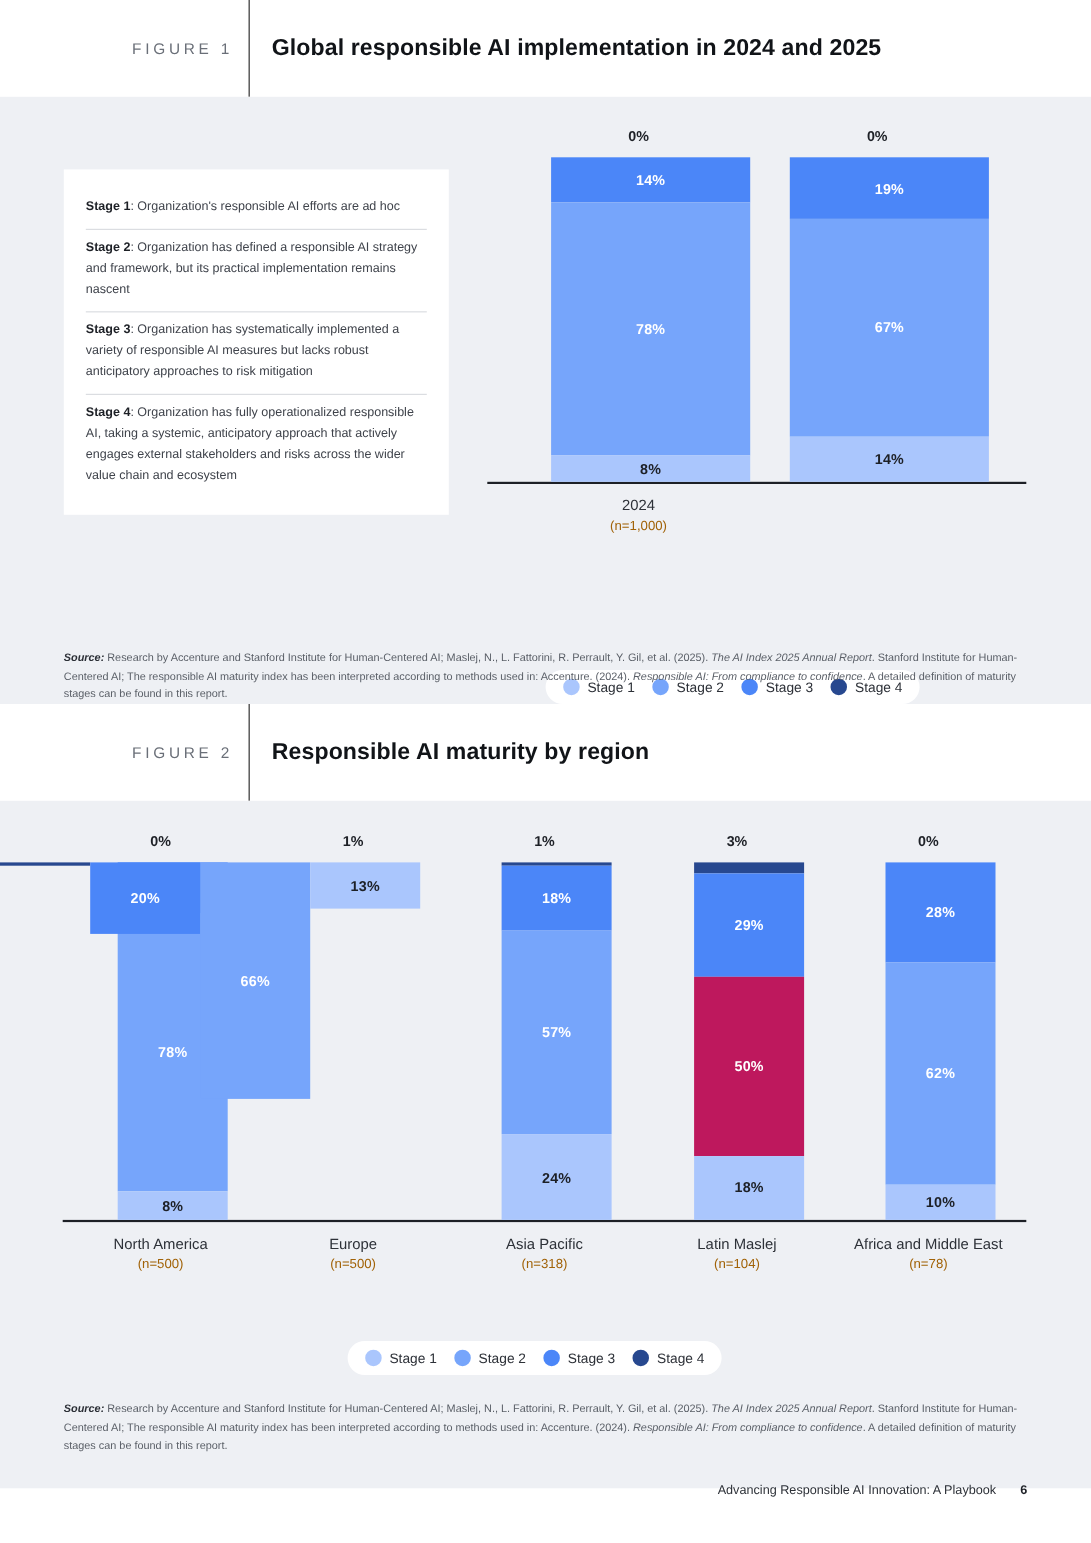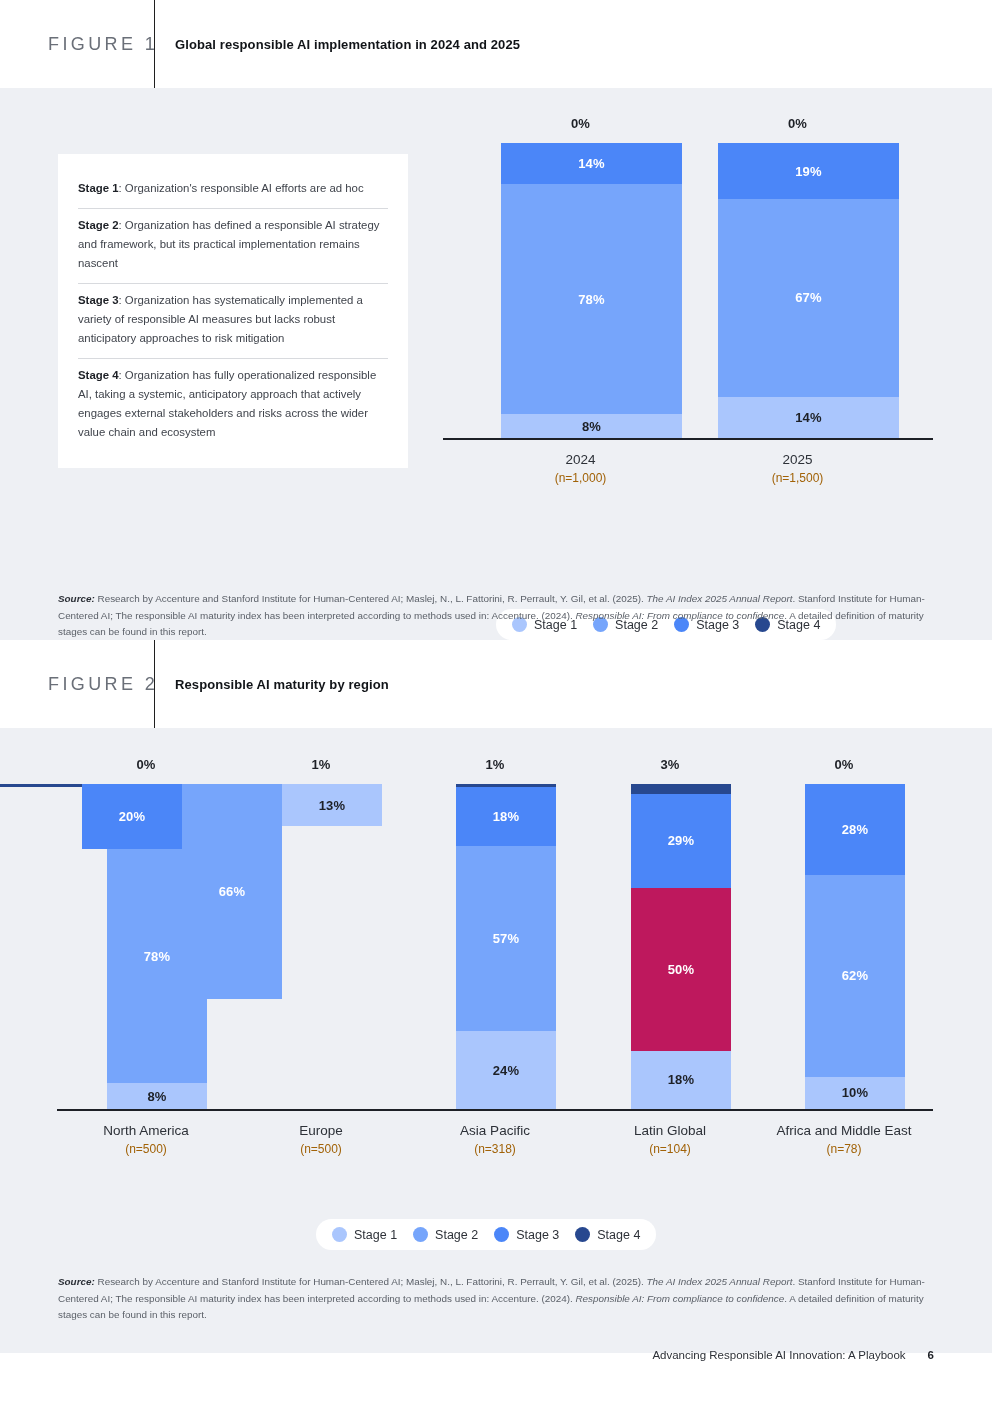"FIGURE 1" .fig-header .fig-label { font-size: 18px -> 14px; margin-left: 48px -> 120px }
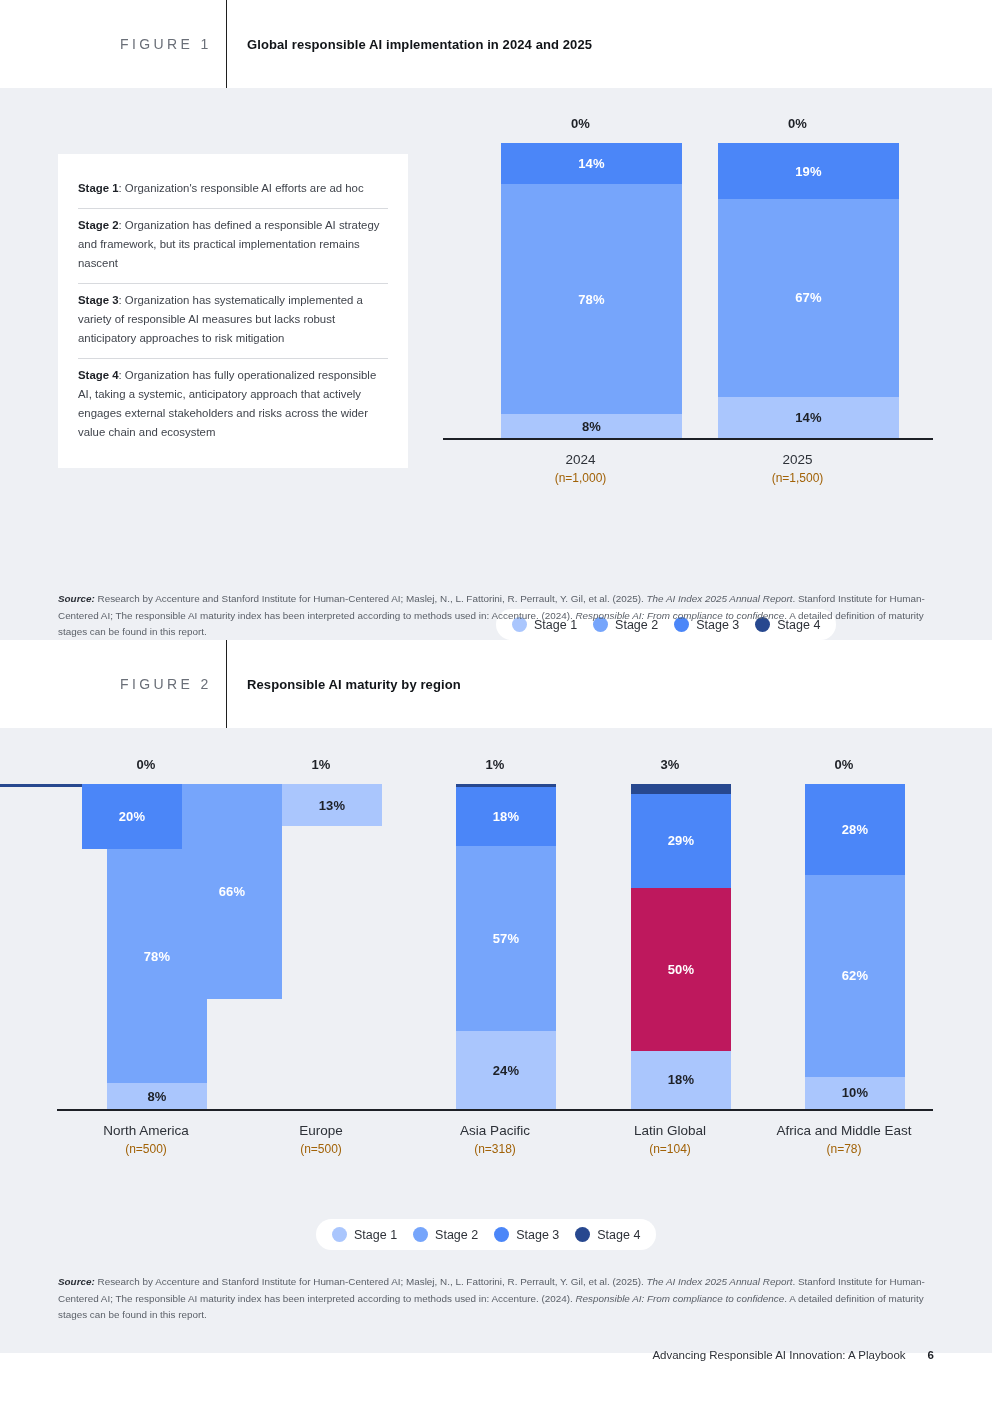"Global responsible AI implementation in" .fig-header .fig-title { font-size: 13px -> 21px }
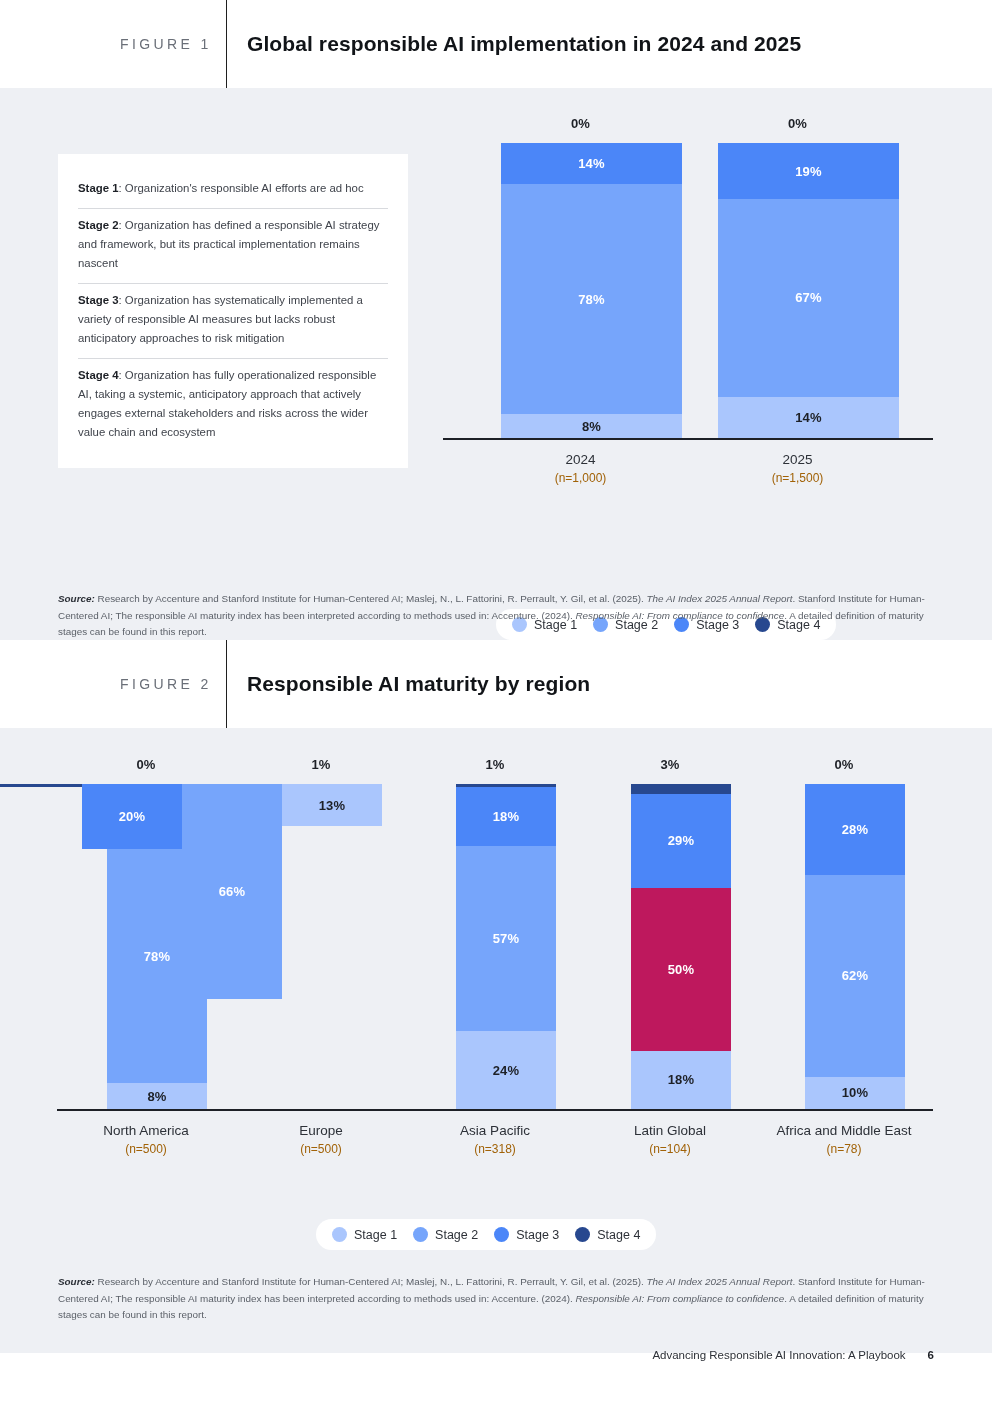"2025" div.cat-lbl { html: <div> <div>2025</div> <div>(n=1,500)</div> </div> -> none }
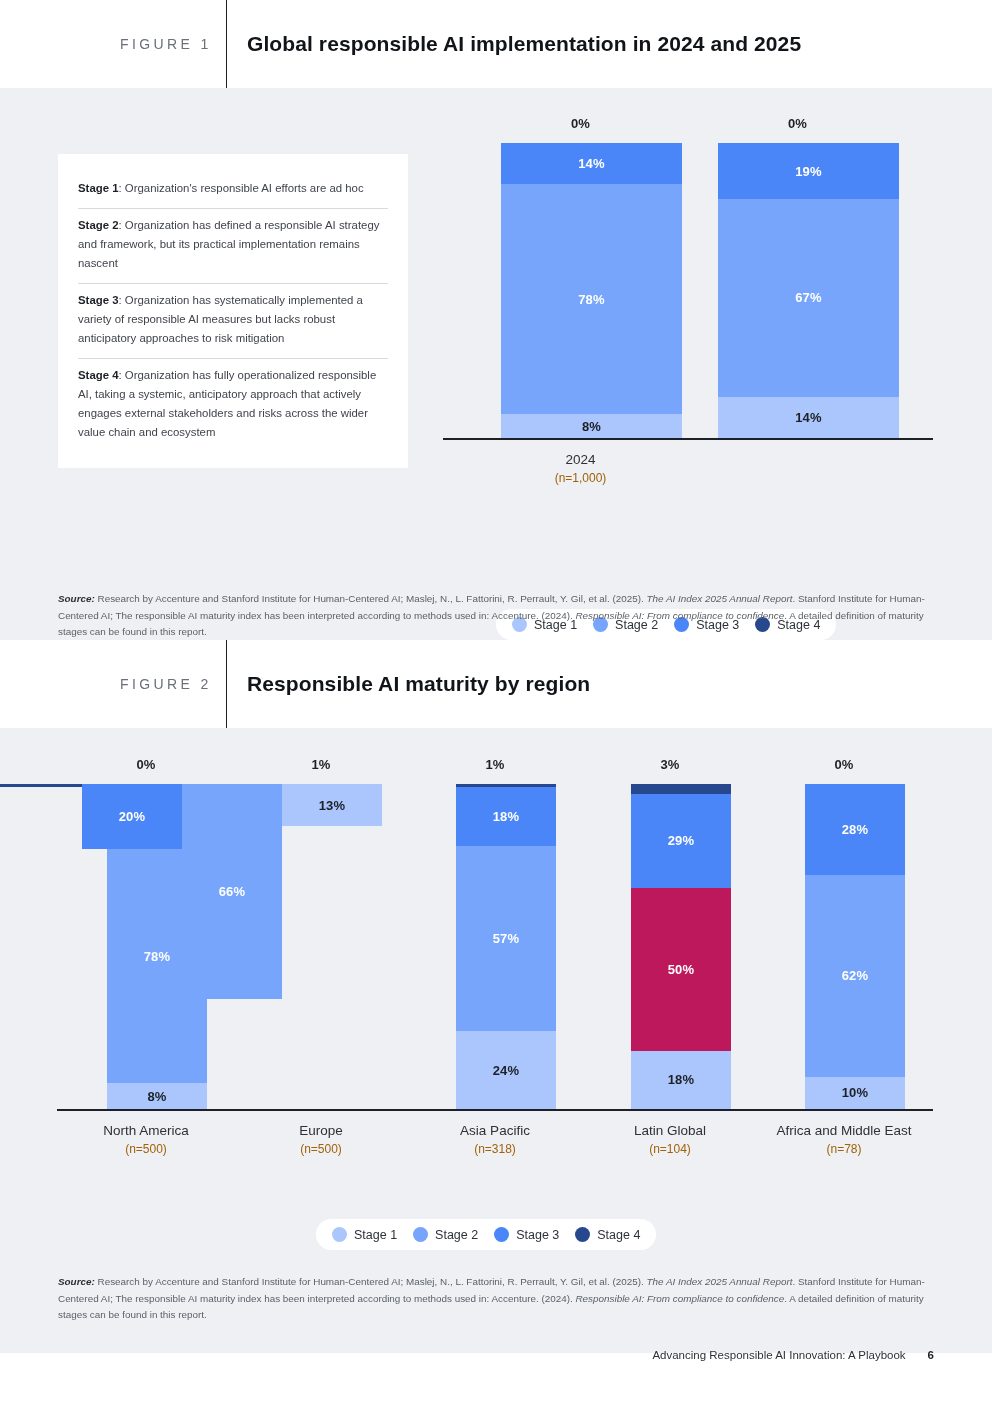"Latin Global" div { text: Global -> Maslej }
